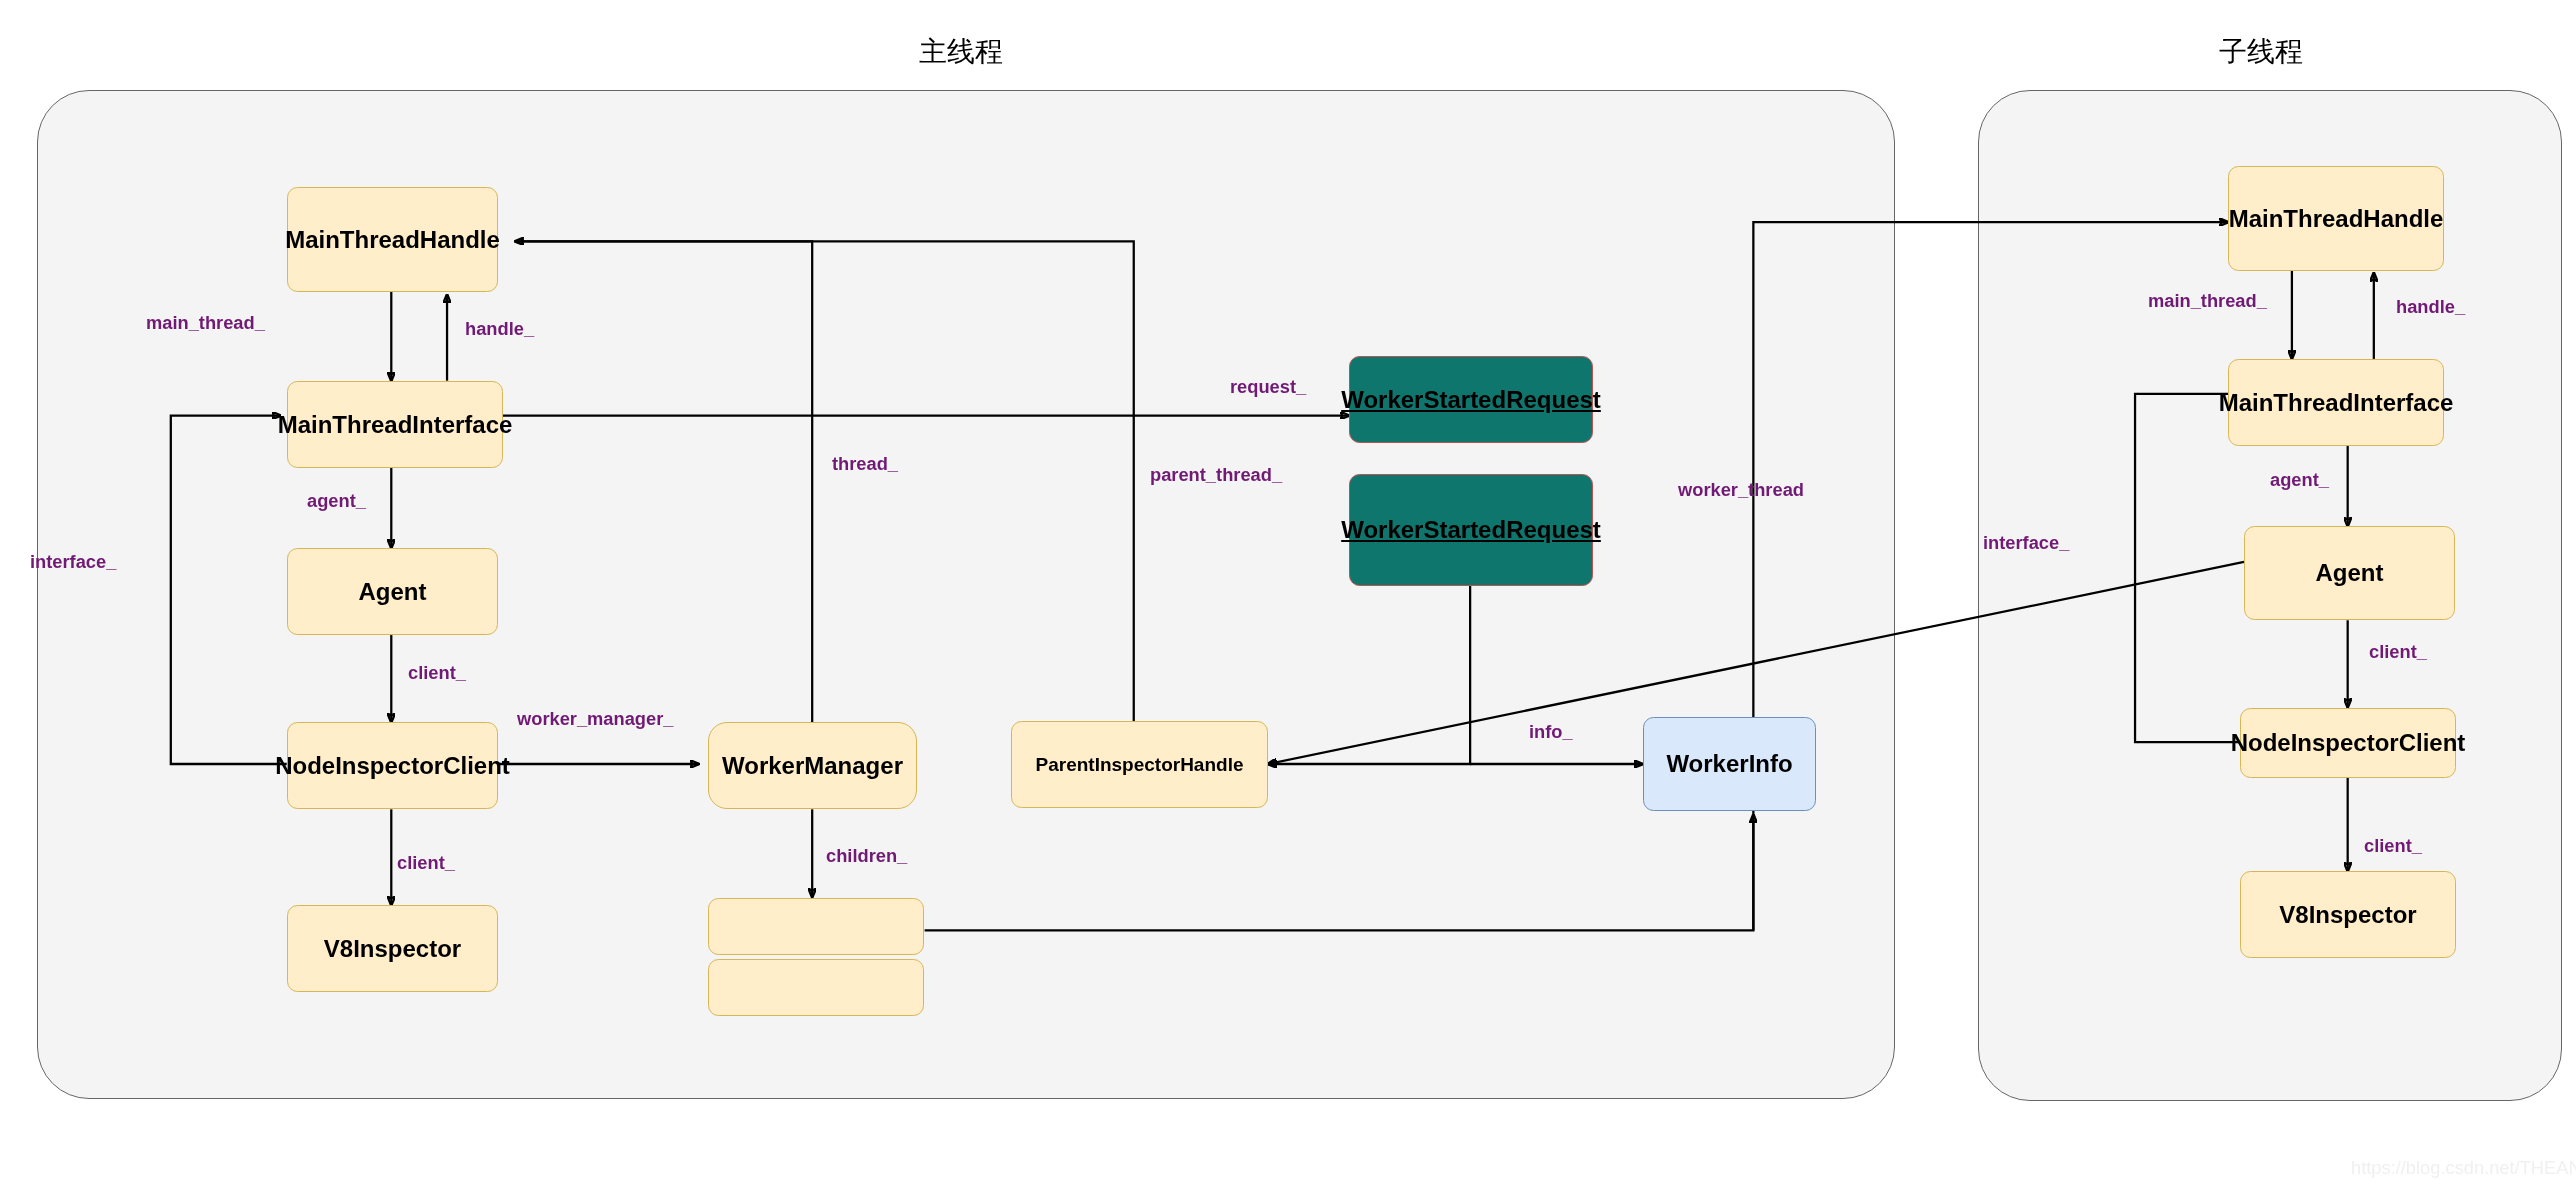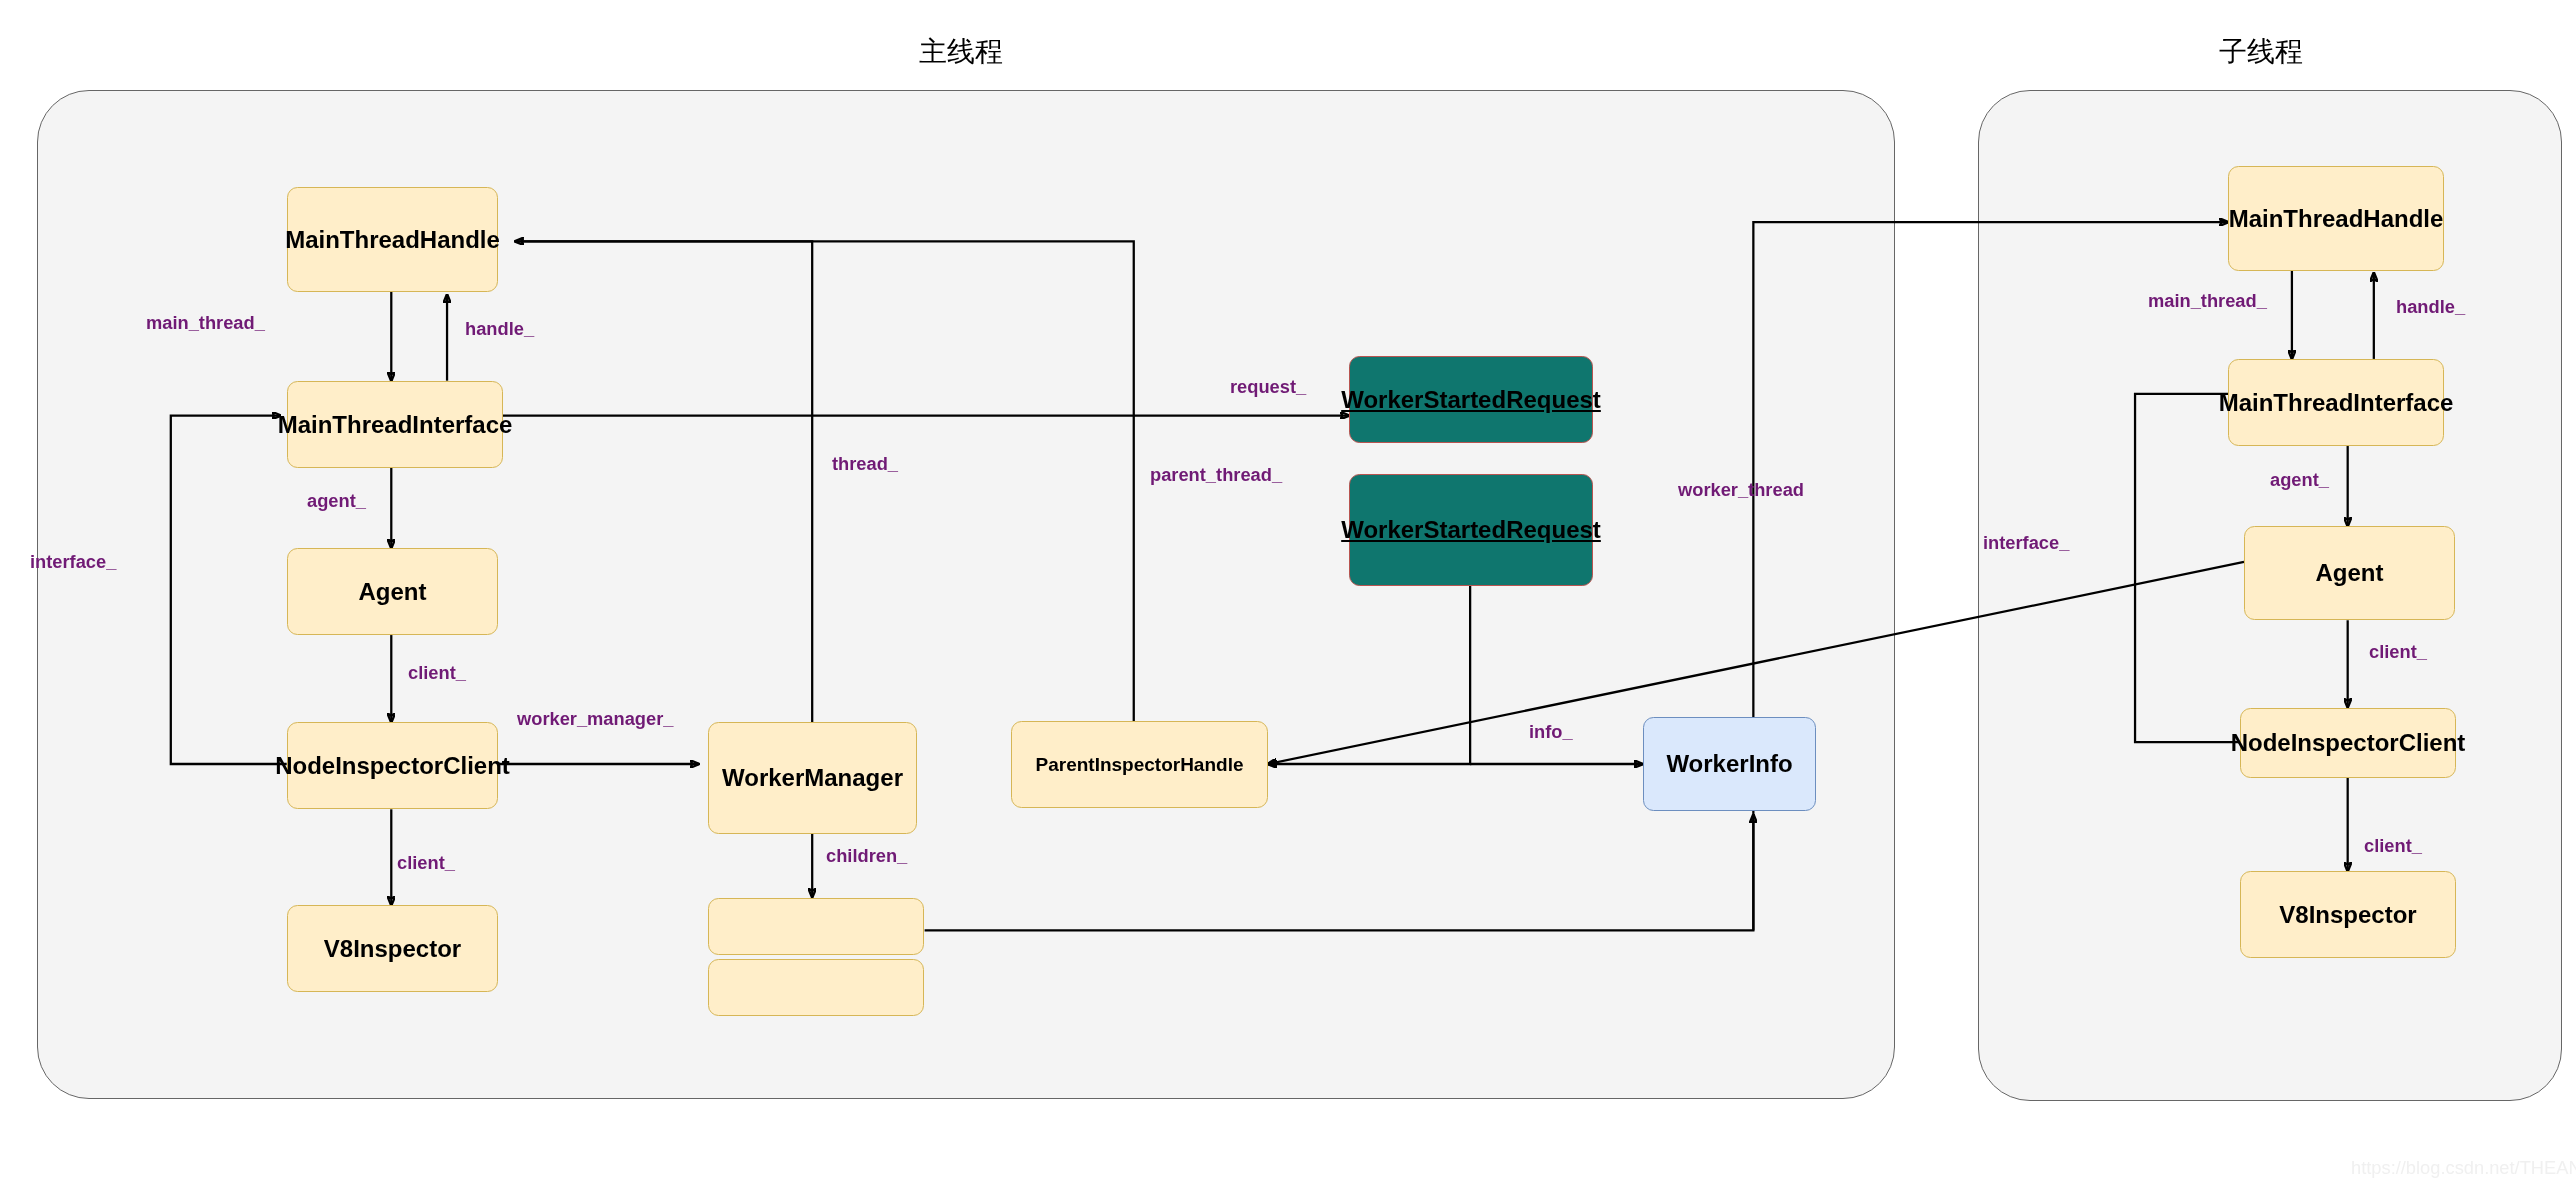"WorkerManager" div.node { border-radius: none -> 19px; height: 112px -> 87px }
